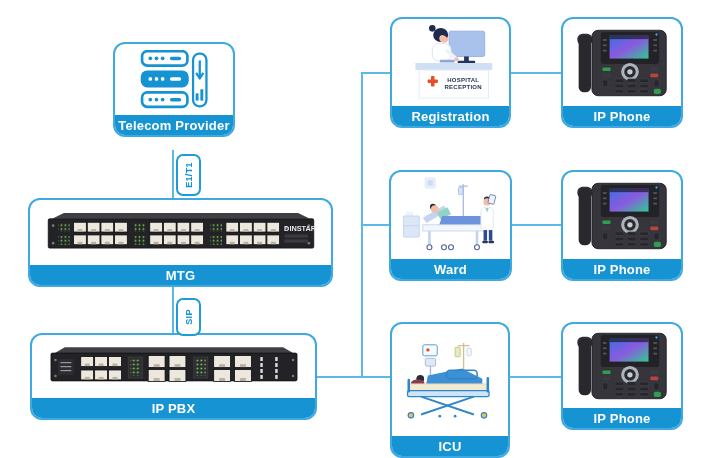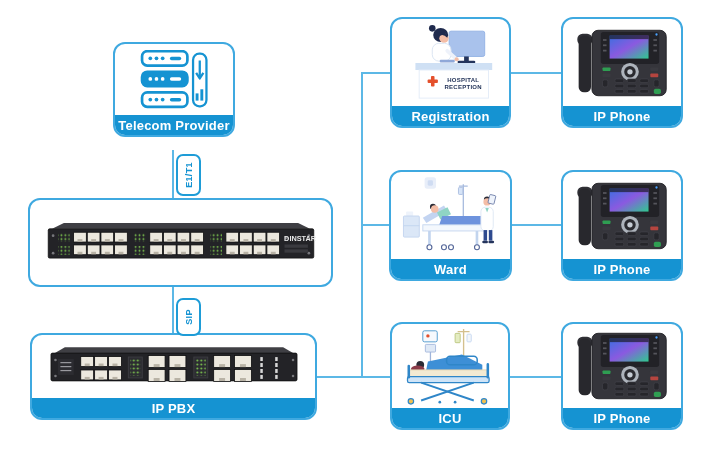"MTG" div.node-label { html: none -> <div>MTG</div> }
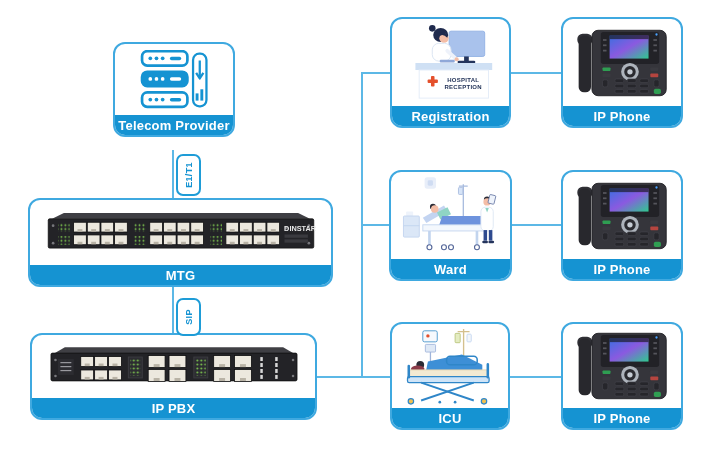"ICU" #icu { height: 108px -> 136px }
